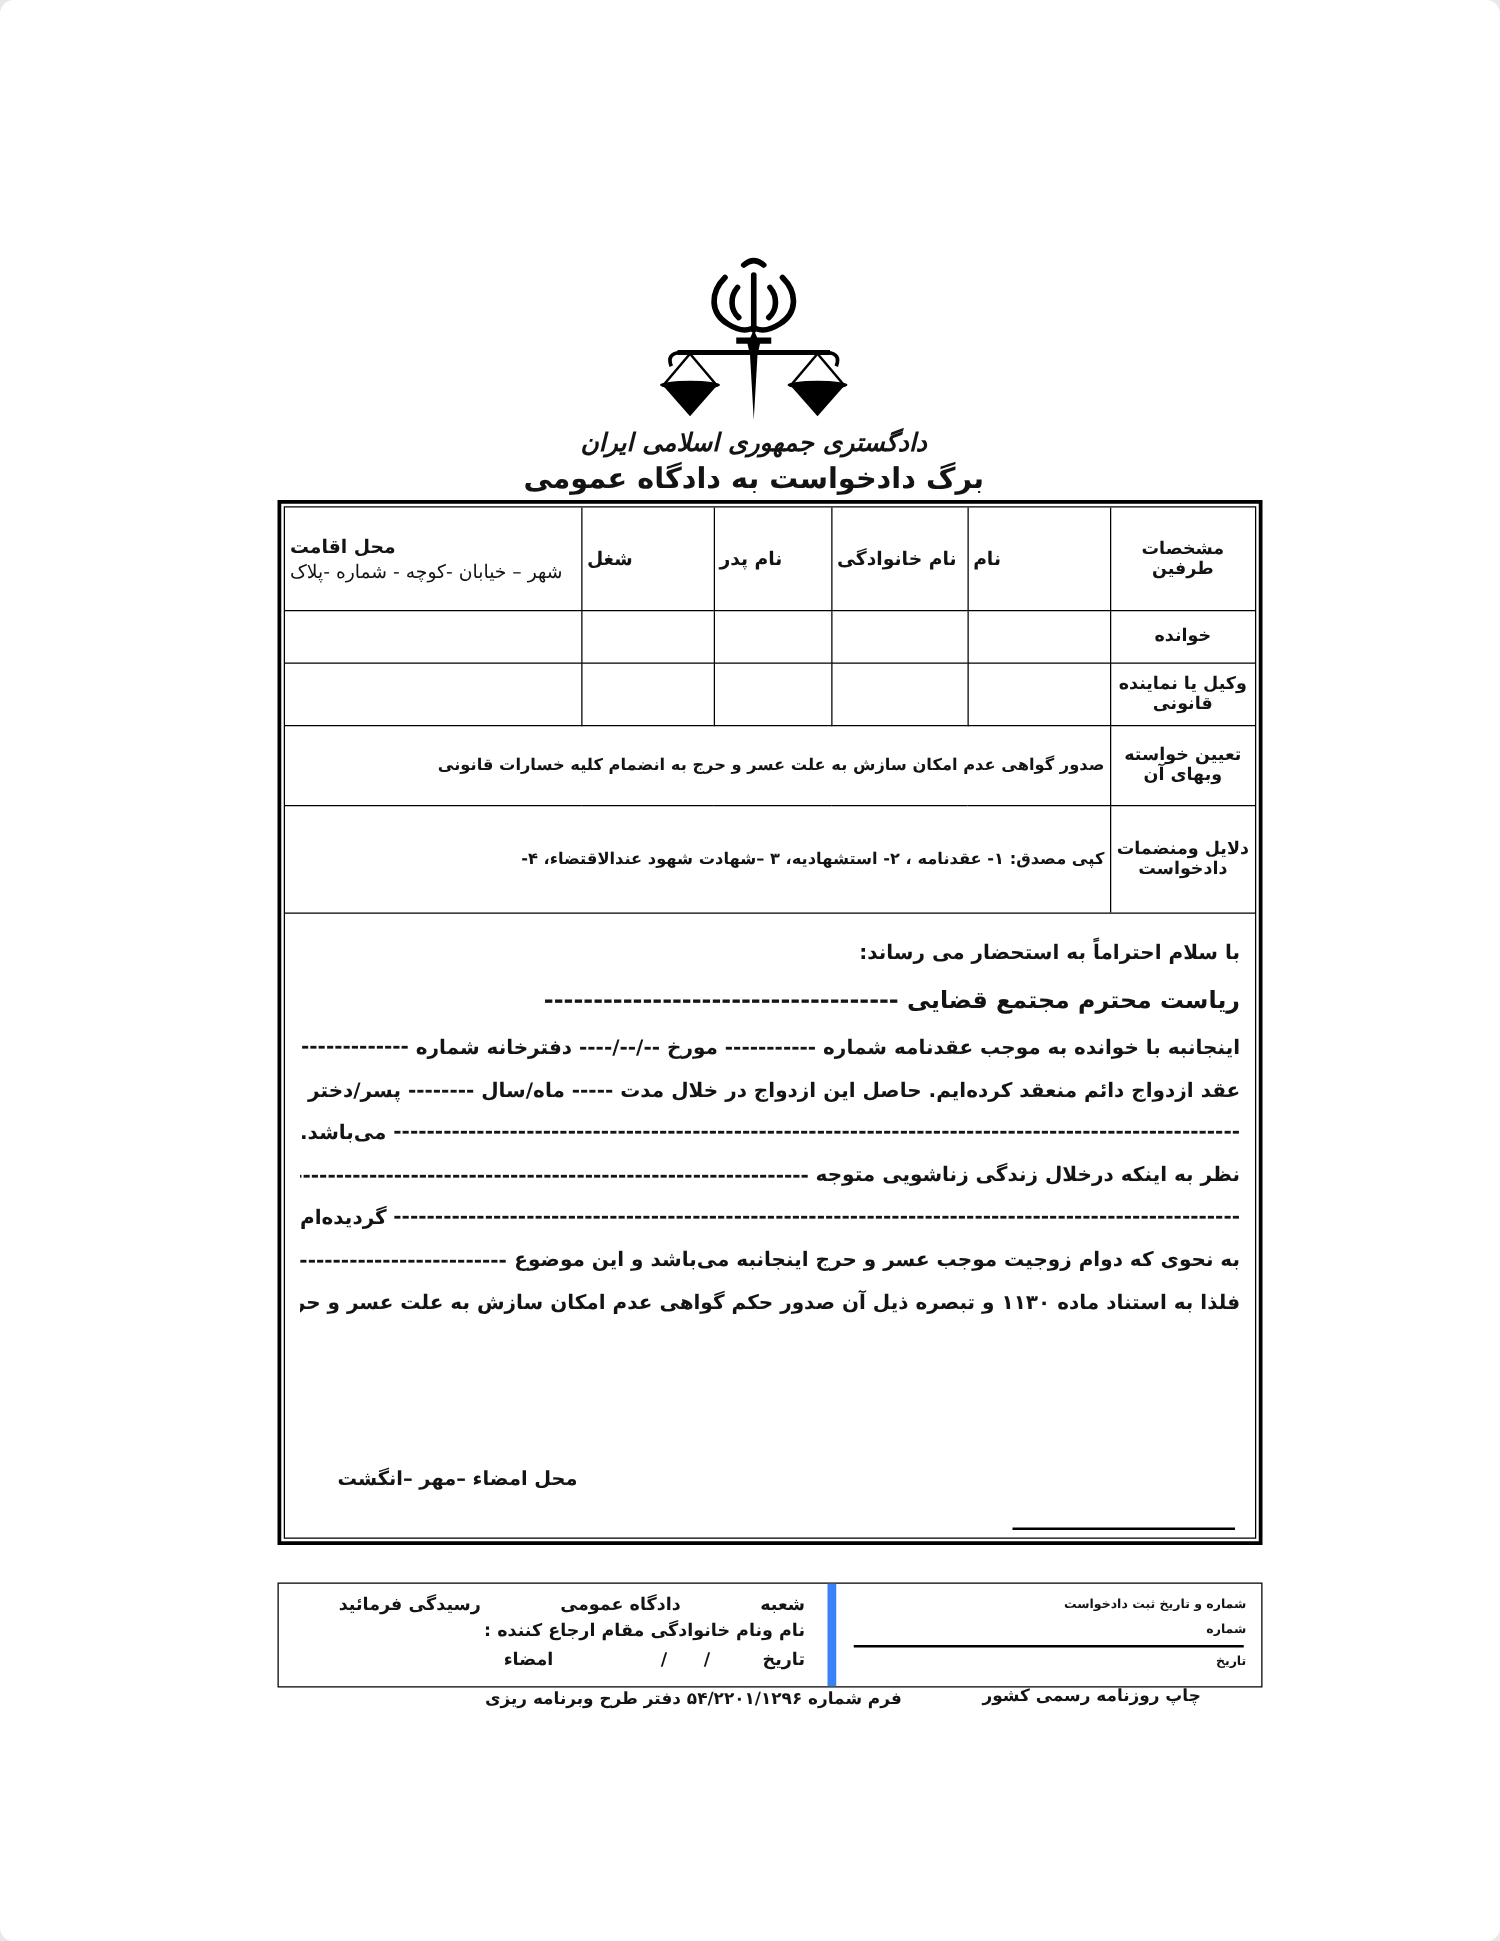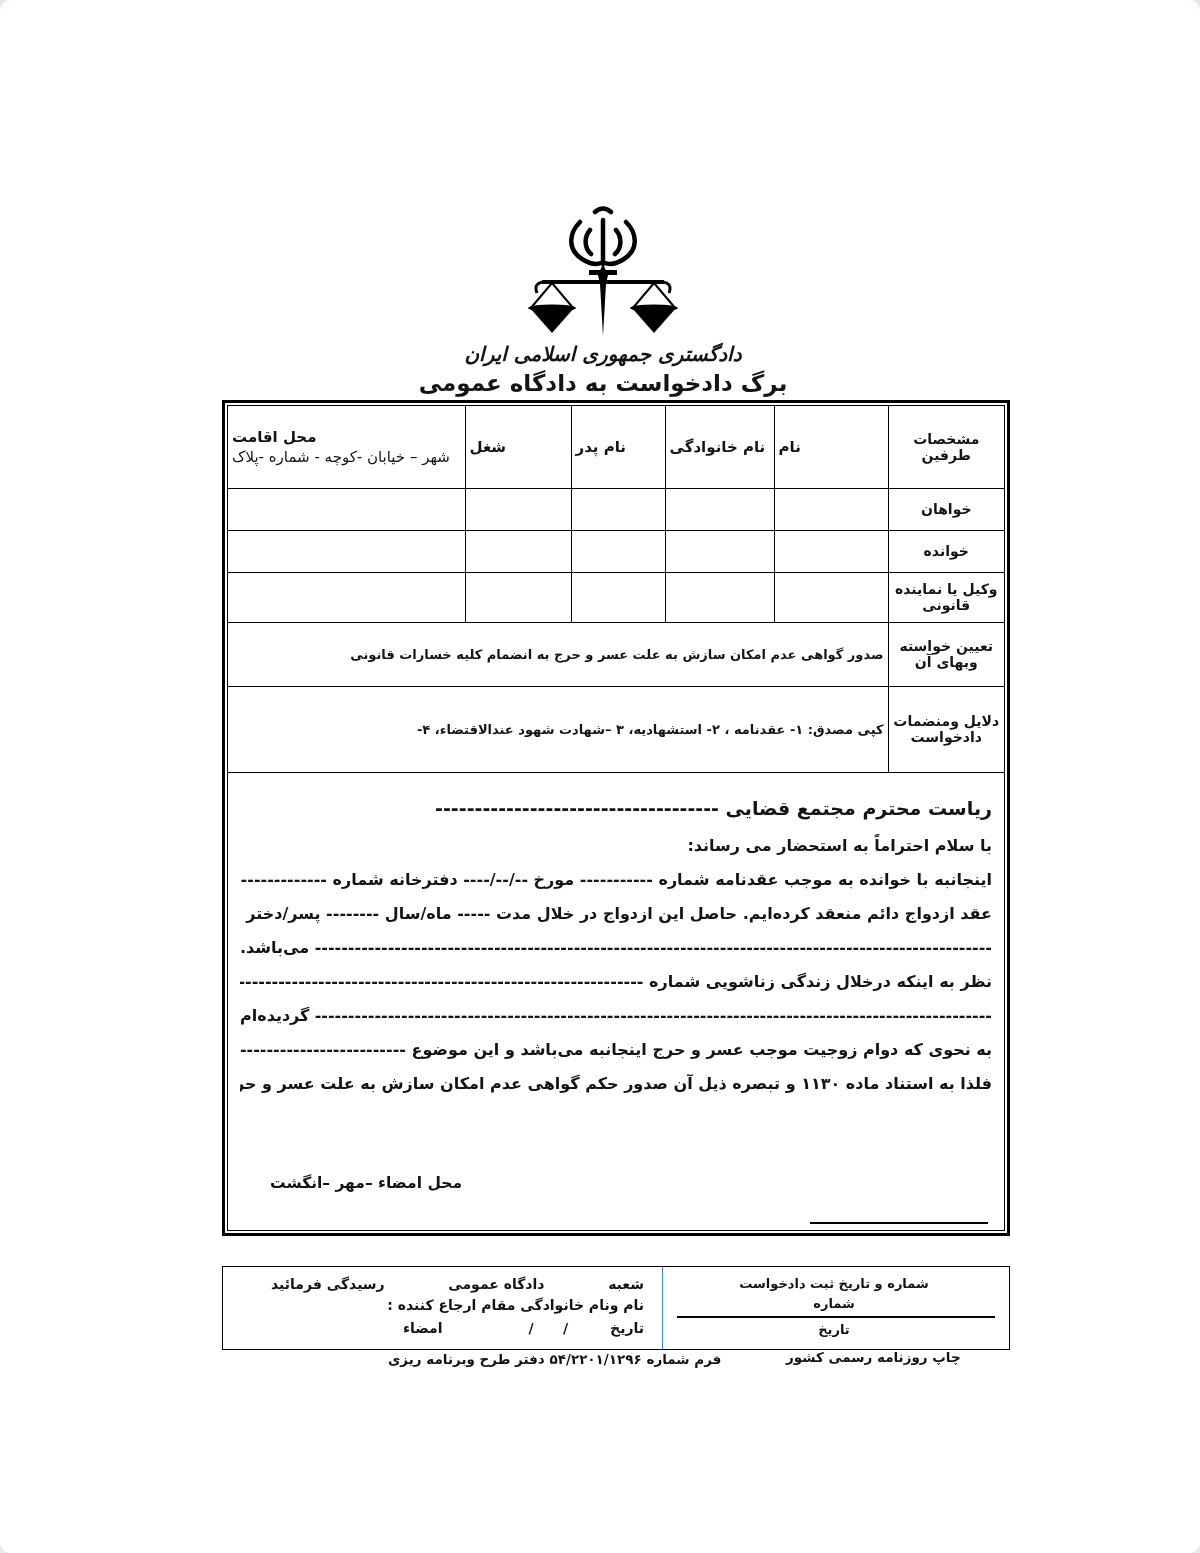"خواهان" tr.r-a { html: <tr> <td>خواهان</td> <td></td> <td></td> <td></td> <td></td> <td></td> </tr> -> none }
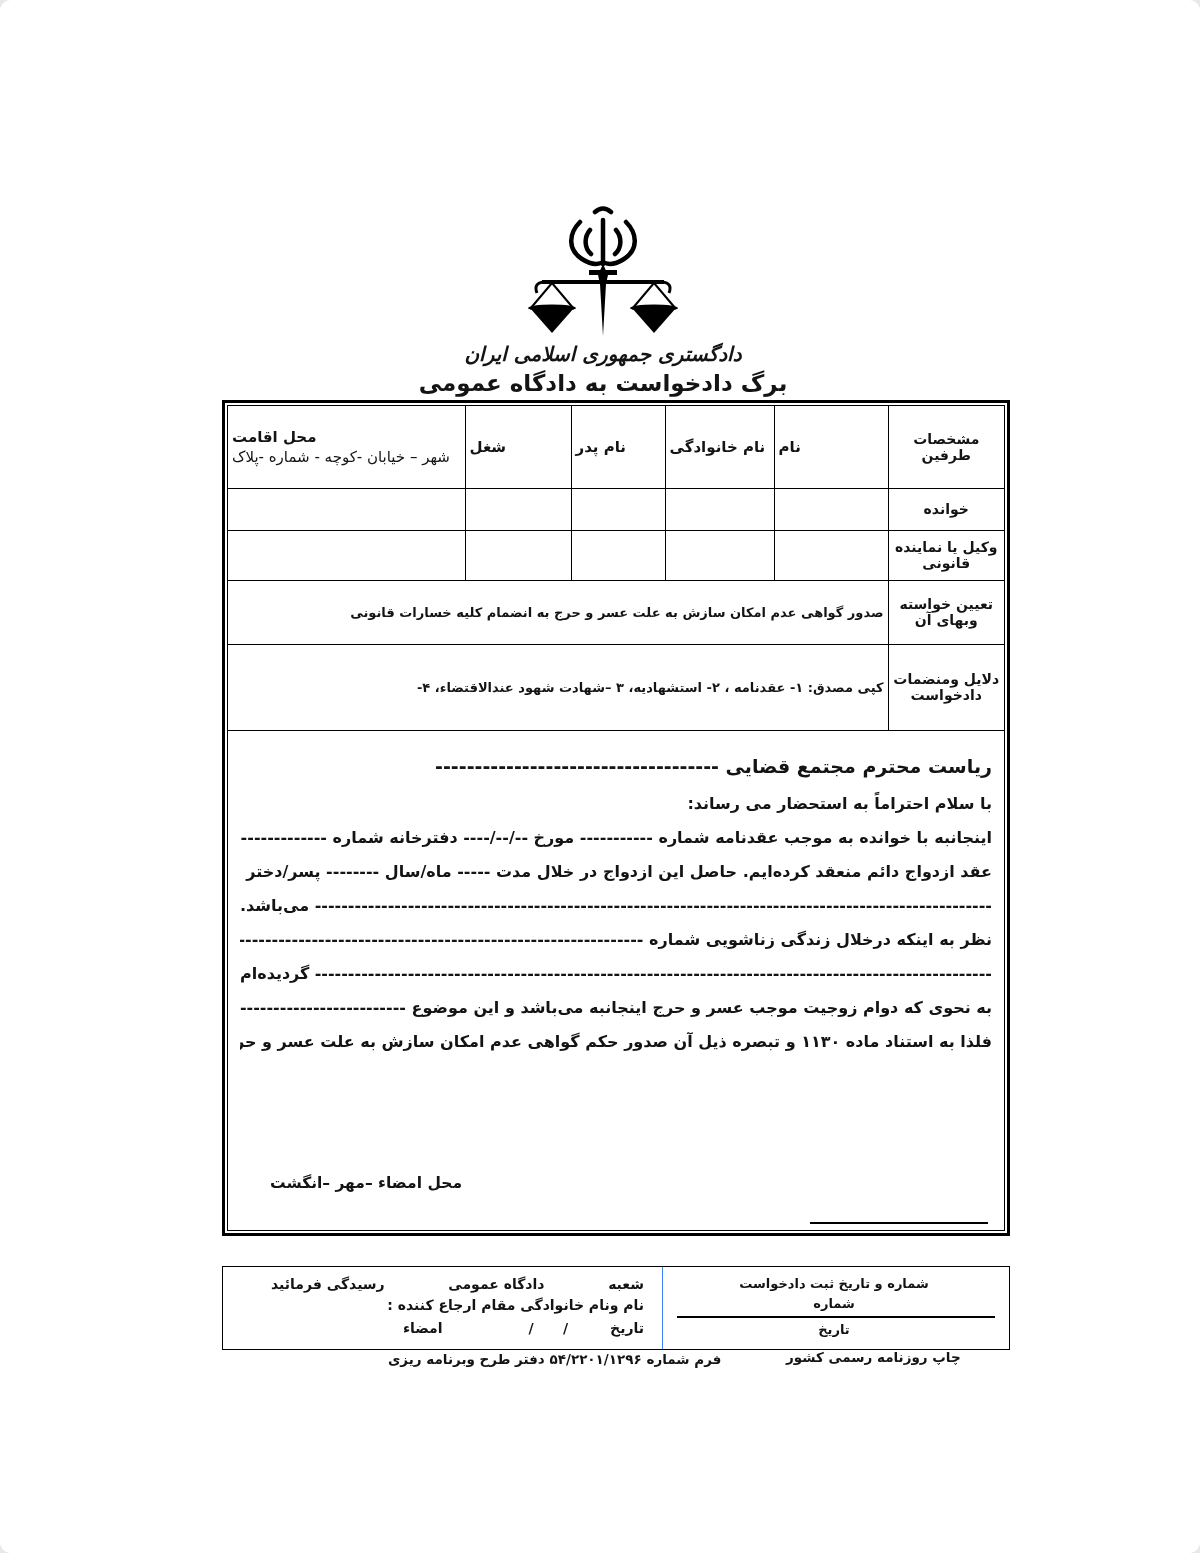"ریاست محترم مجتمع قضایی" div.pline { order: before "با سلام احتراماً به استحضار" -> after "با سلام احتراماً به استحضار" }
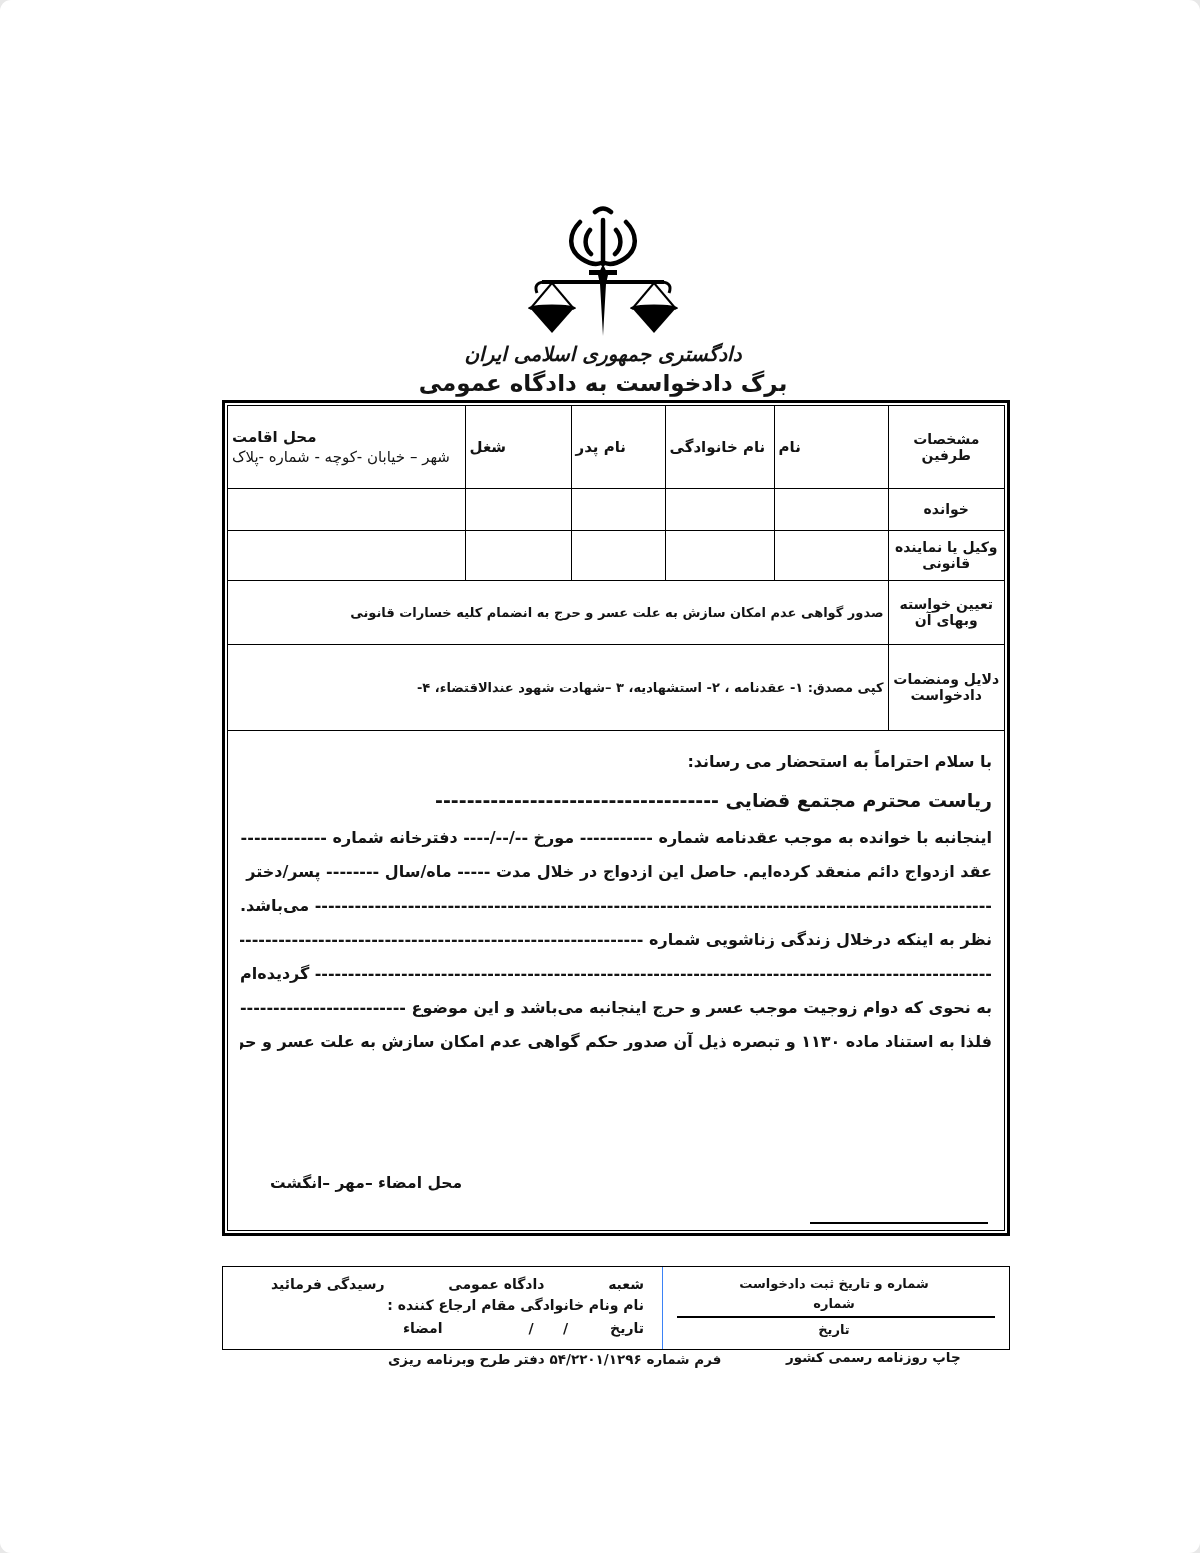"نظر به اینکه درخلال زندگی" span { text: شماره -> متوجه }
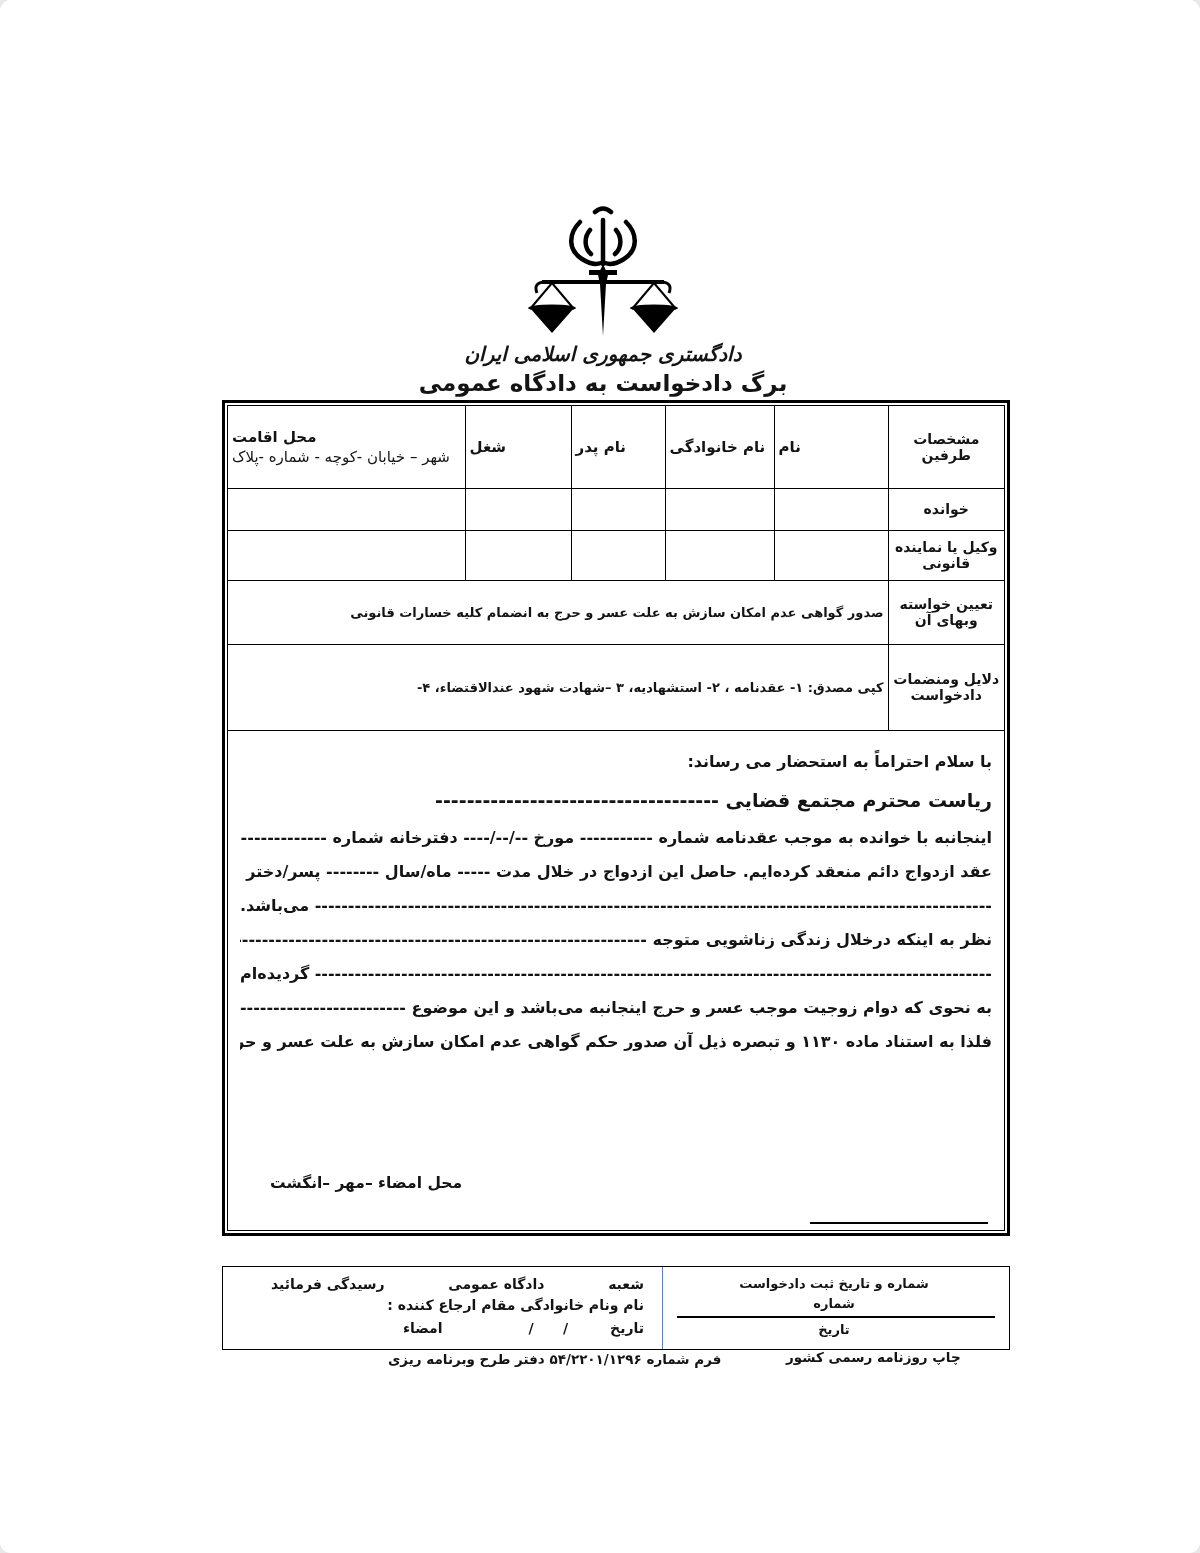"شماره و تاریخ ثبت دادخواست" .reg-cell { border-left: 1px solid #3b82f6 -> 7px solid #3b82f6; font-size: 13px -> 10px; text-align: center -> none }
